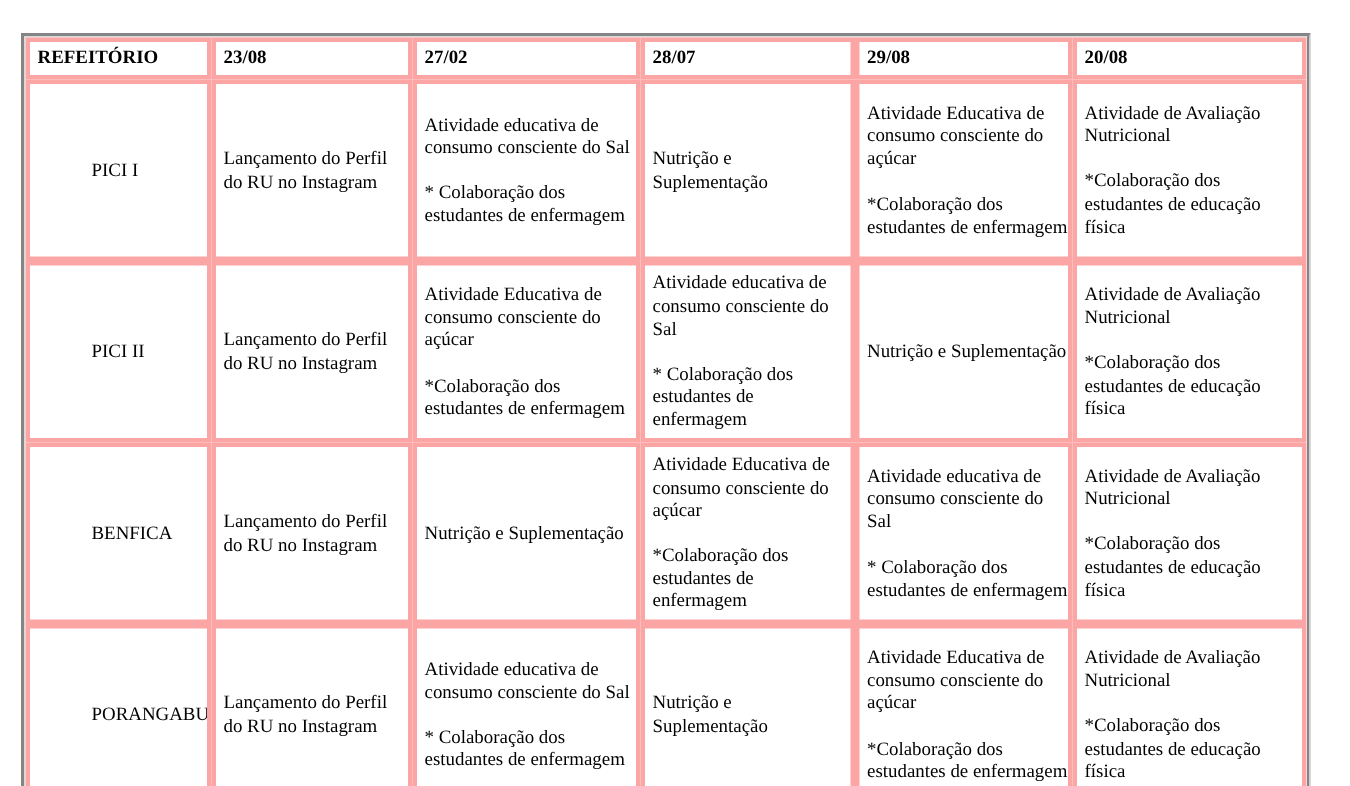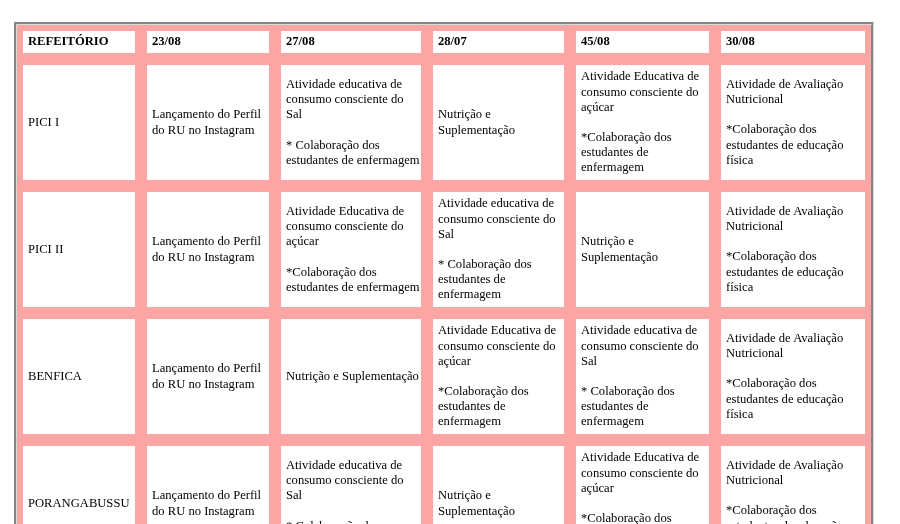"REFEITÓRIO" table.schedule td { border: 6px solid #fca5a5 -> 3px solid #fca5a5 }
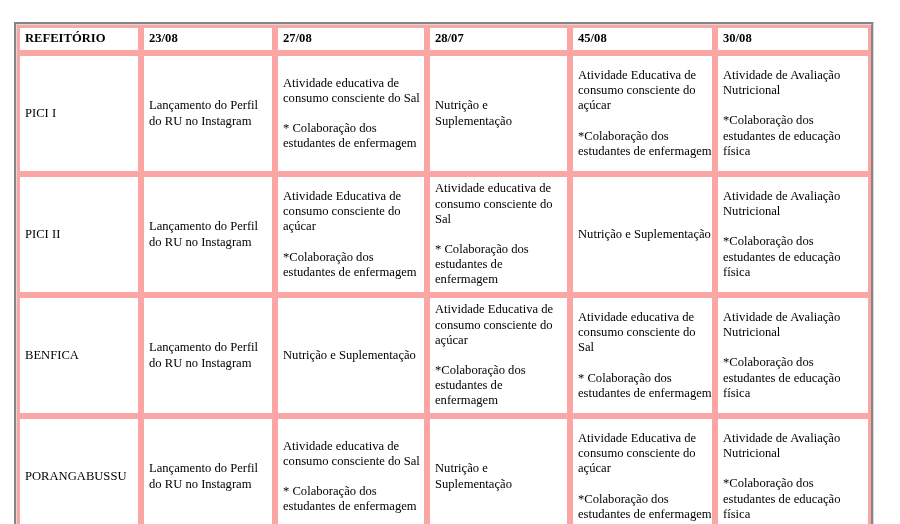"27/08" td { text: 27/08 -> 27/02 }
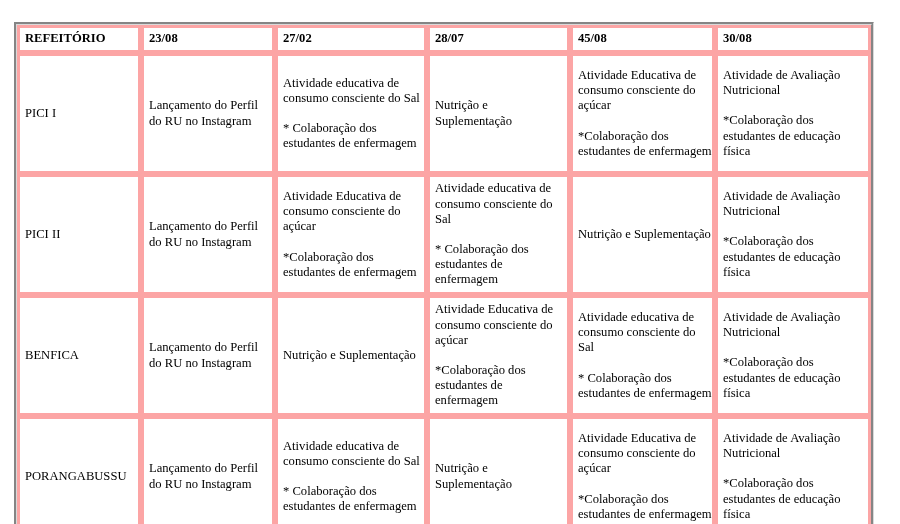"45/08" td { text: 45/08 -> 29/08 }
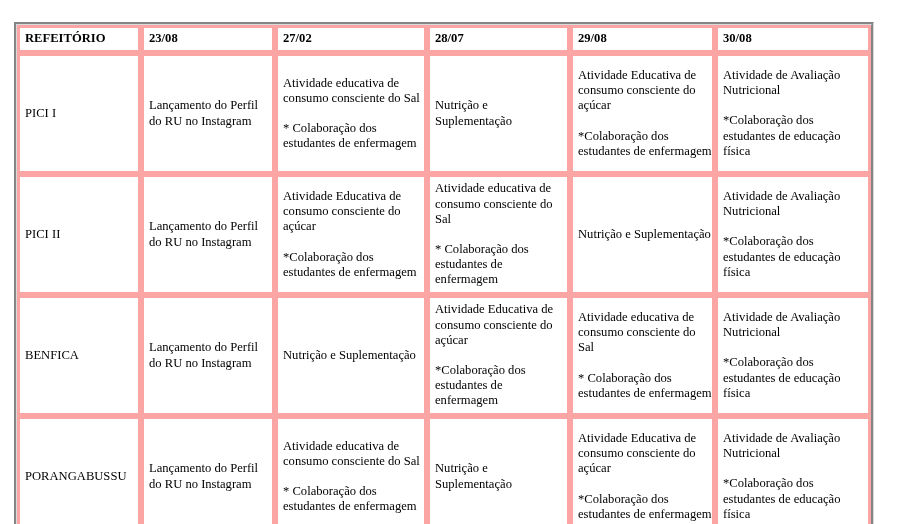"30/08" td { text: 30/08 -> 20/08 }
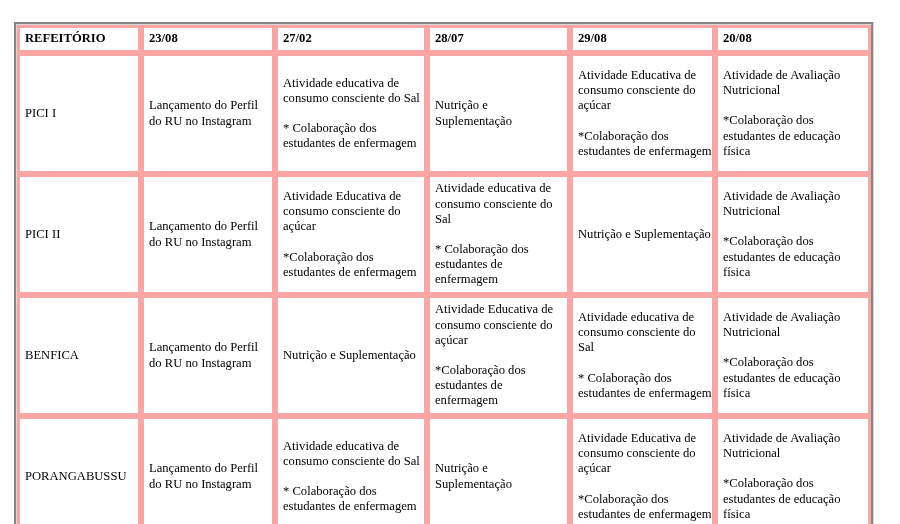"PICI I" .hall-name { margin-left: none -> 36px }
